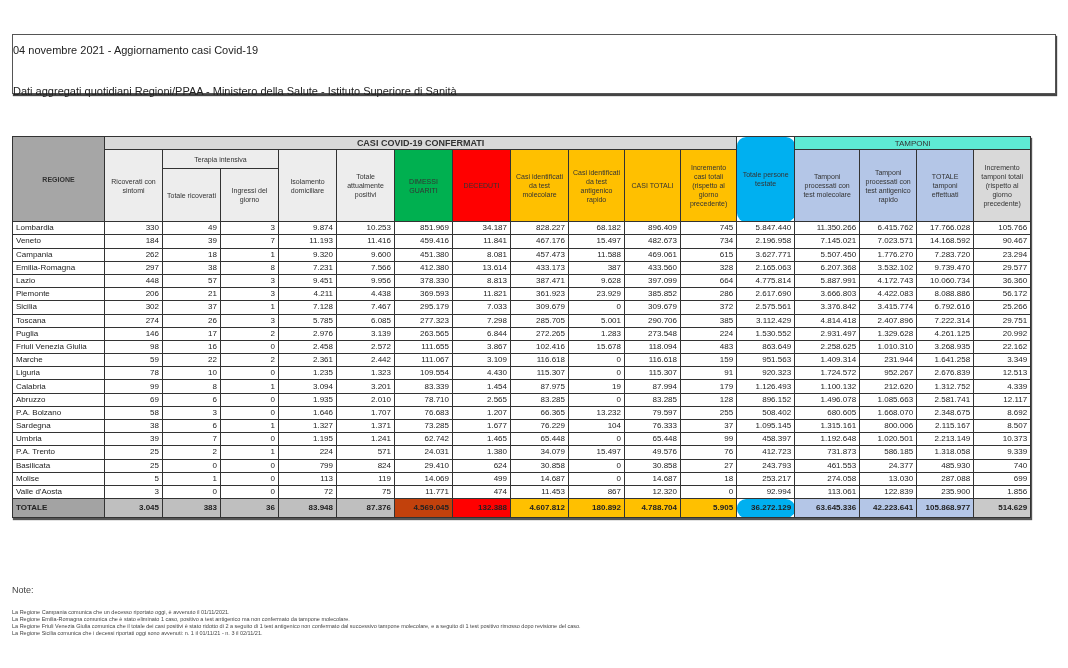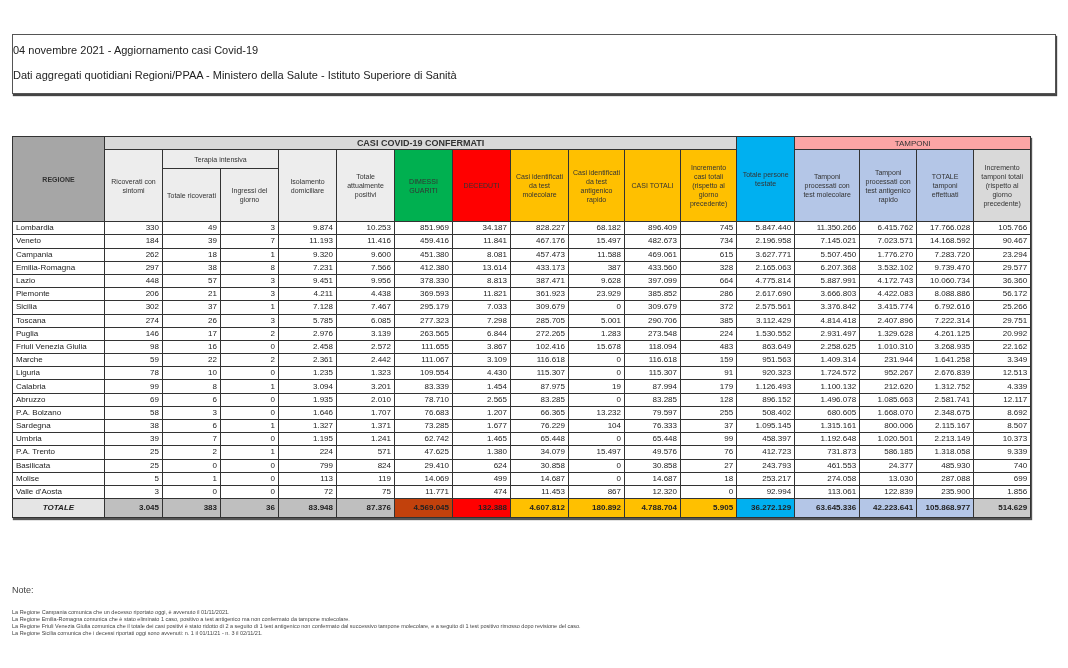"Dati aggregati quotidiani Regioni/PPAA -" .titlebox .t2 { margin-top: 13px -> 29px }
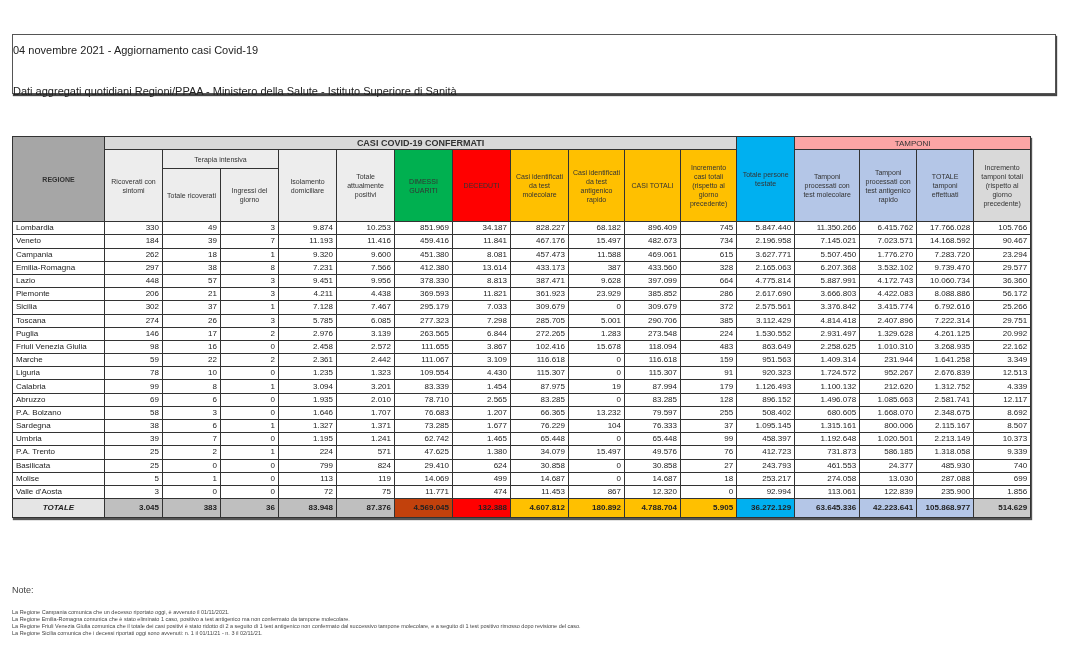"TAMPONI" th.tgrp { background: #fca5a5 -> #5eead4 }
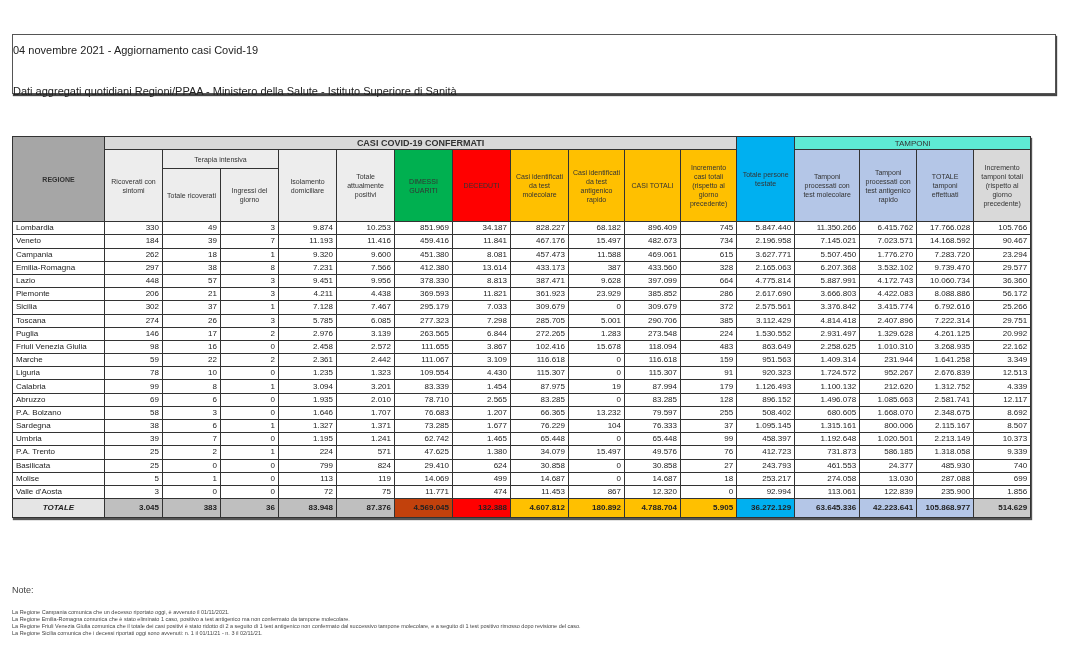"47.625" td.num { text: 47.625 -> 24.031 }
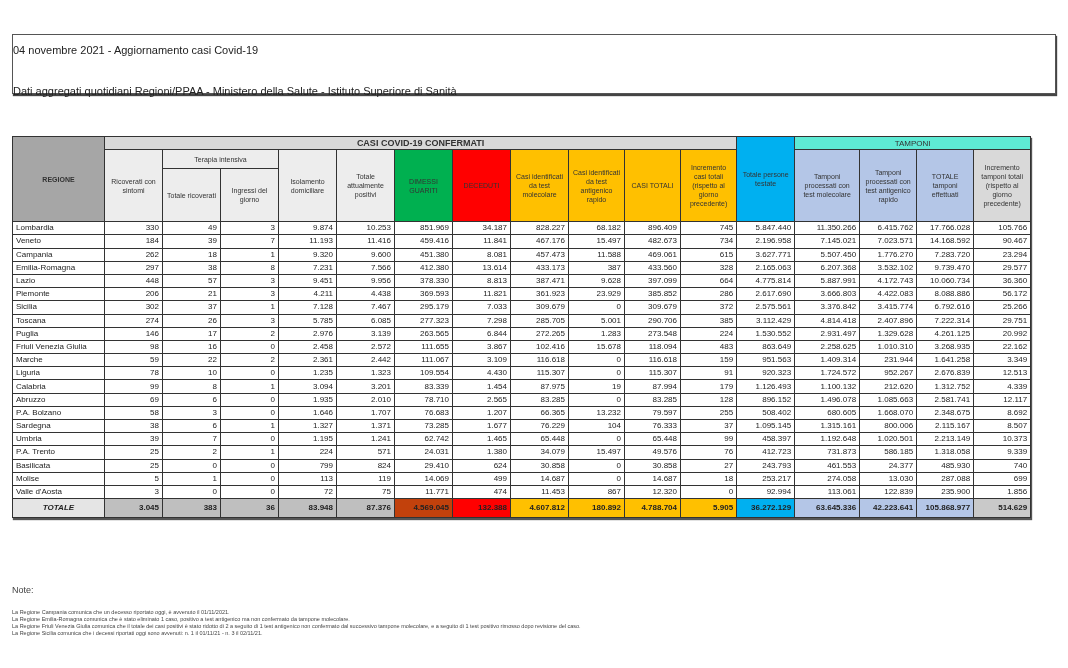"TOTALE" tr.total td.label { background: #e5e5e5 -> #a3a3a3; font-style: italic -> none; text-align: center -> none }
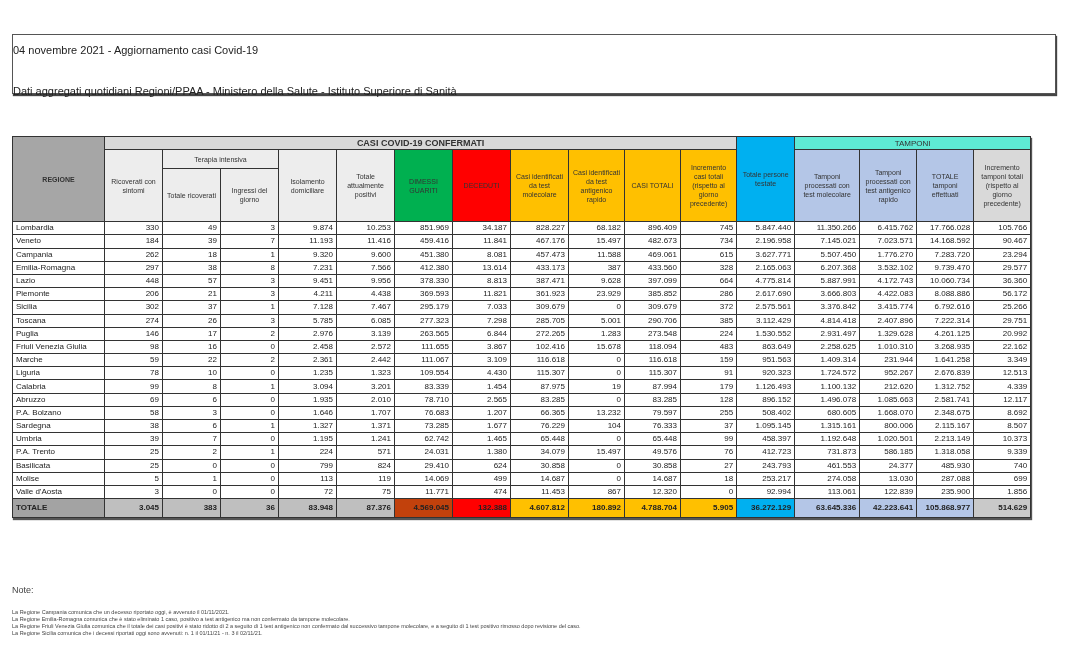"36.272.129" th.cyan, td.cyan { border-radius: none -> 9px }
